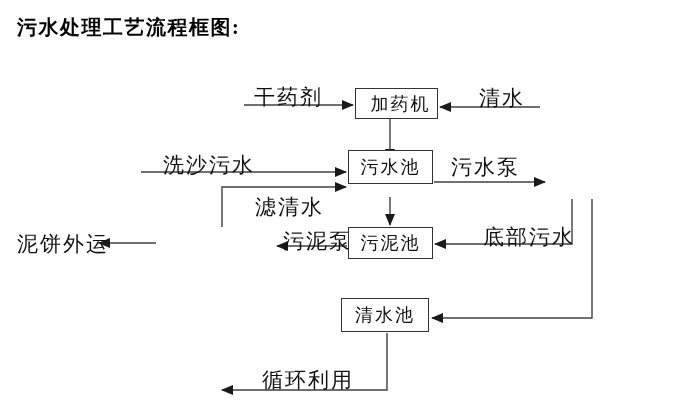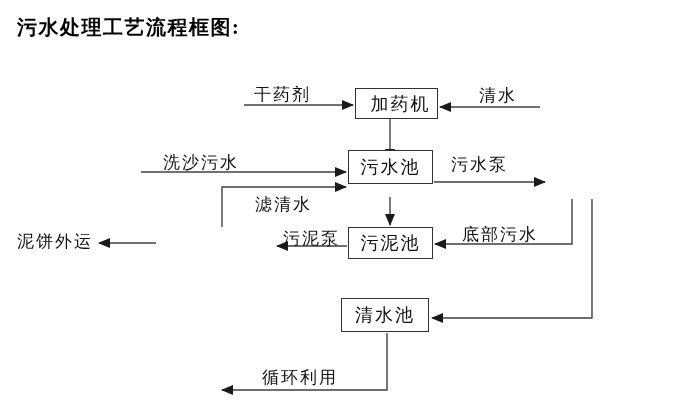"干药剂" .flow-label { font-size: 17px -> 21px }
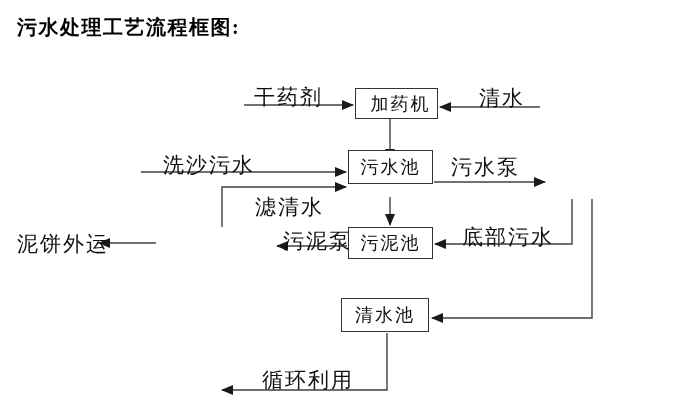"底部污水" div.flow-label { left: 462px -> 483px }
